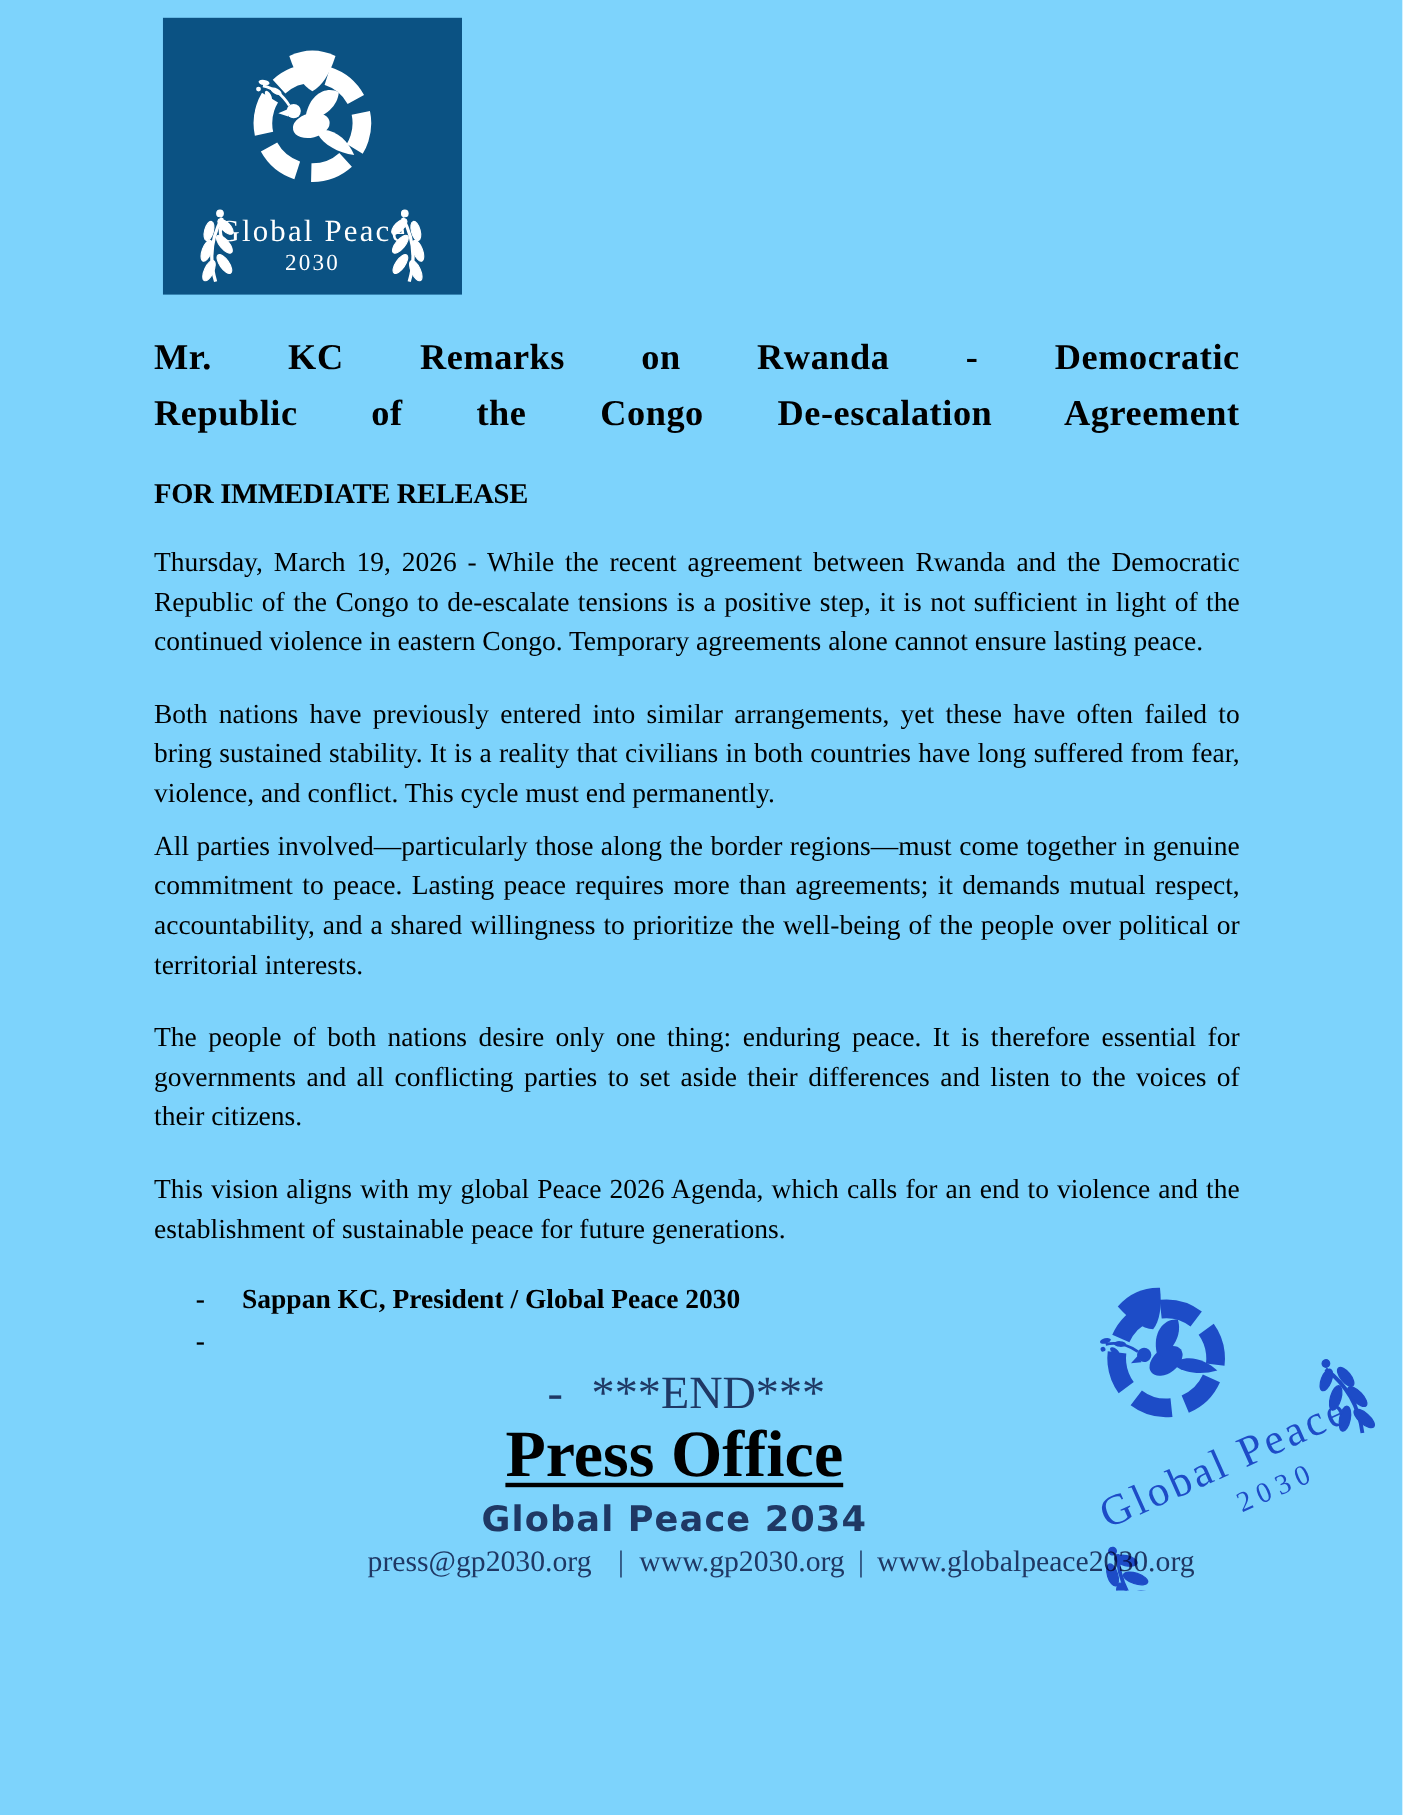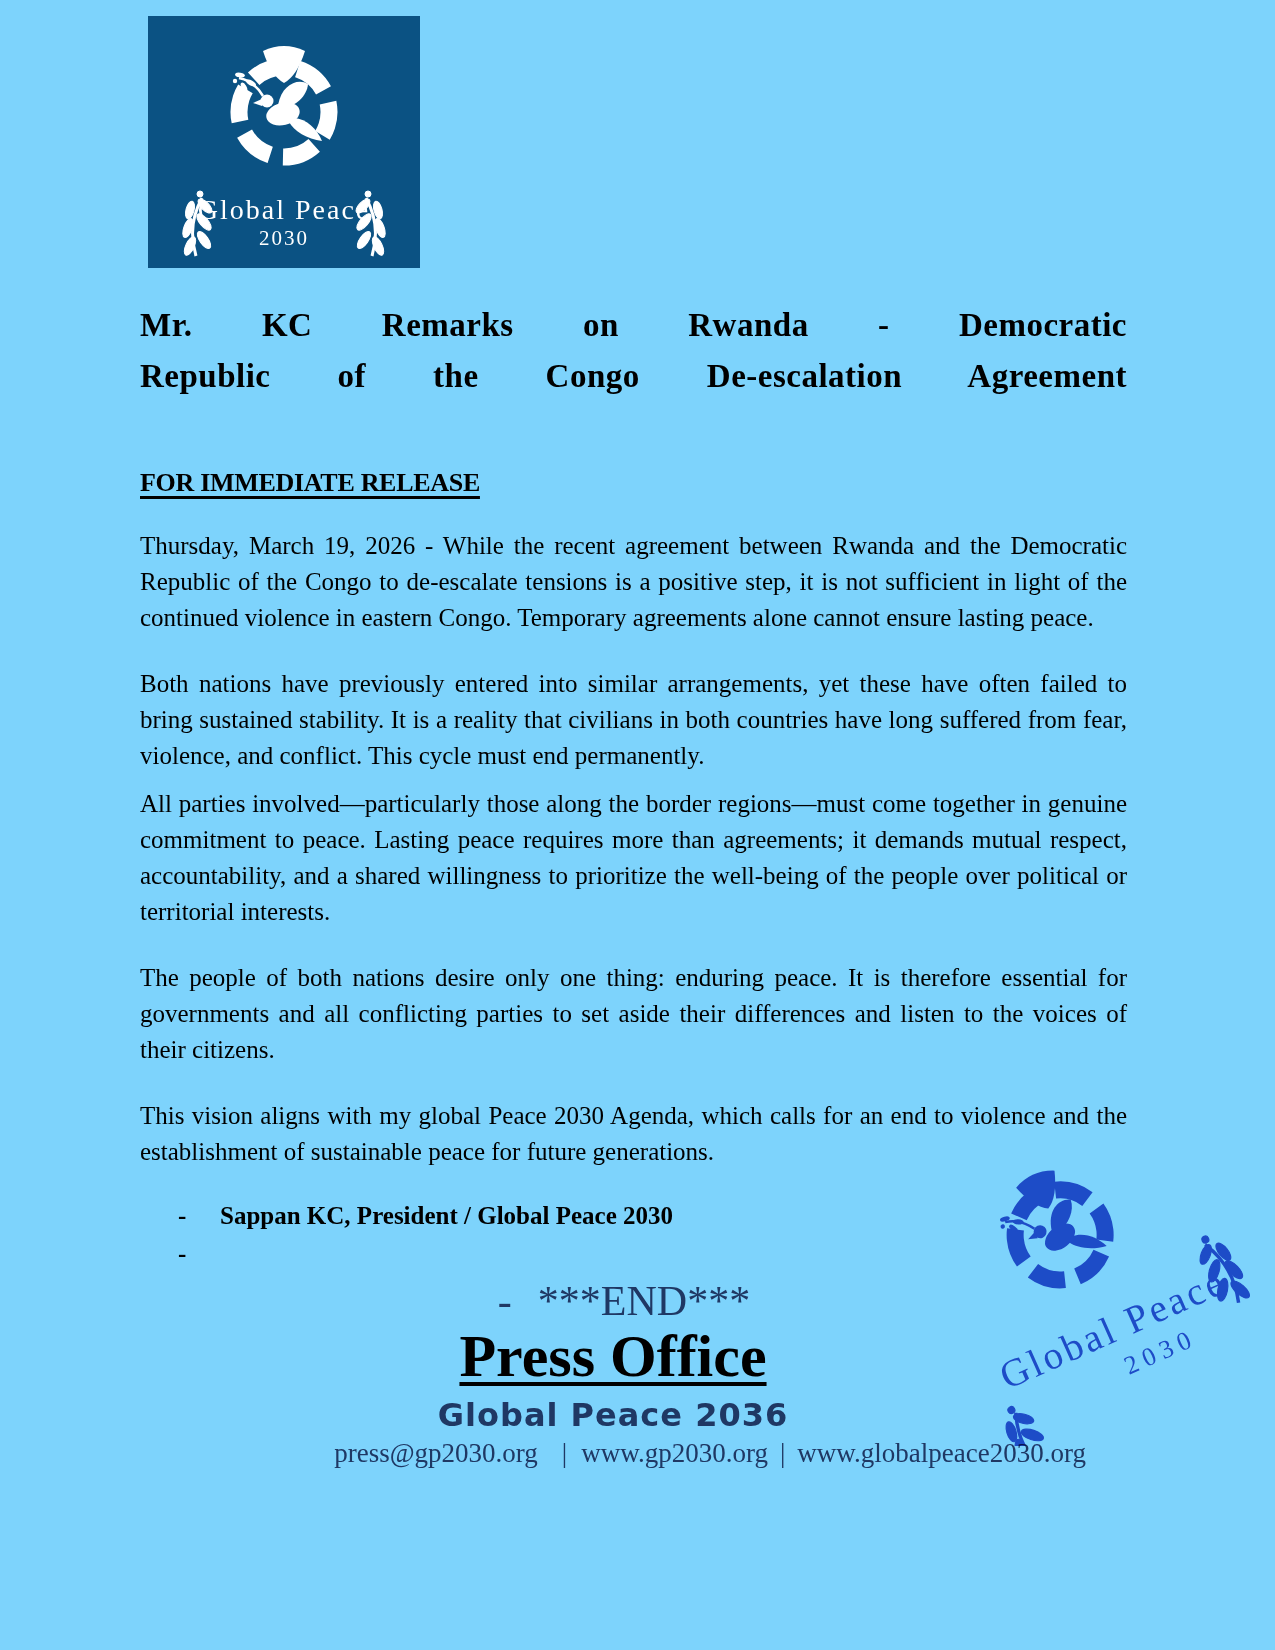"FOR IMMEDIATE RELEASE" .release { margin-top: 66px -> 32px; text-decoration: underline -> none }
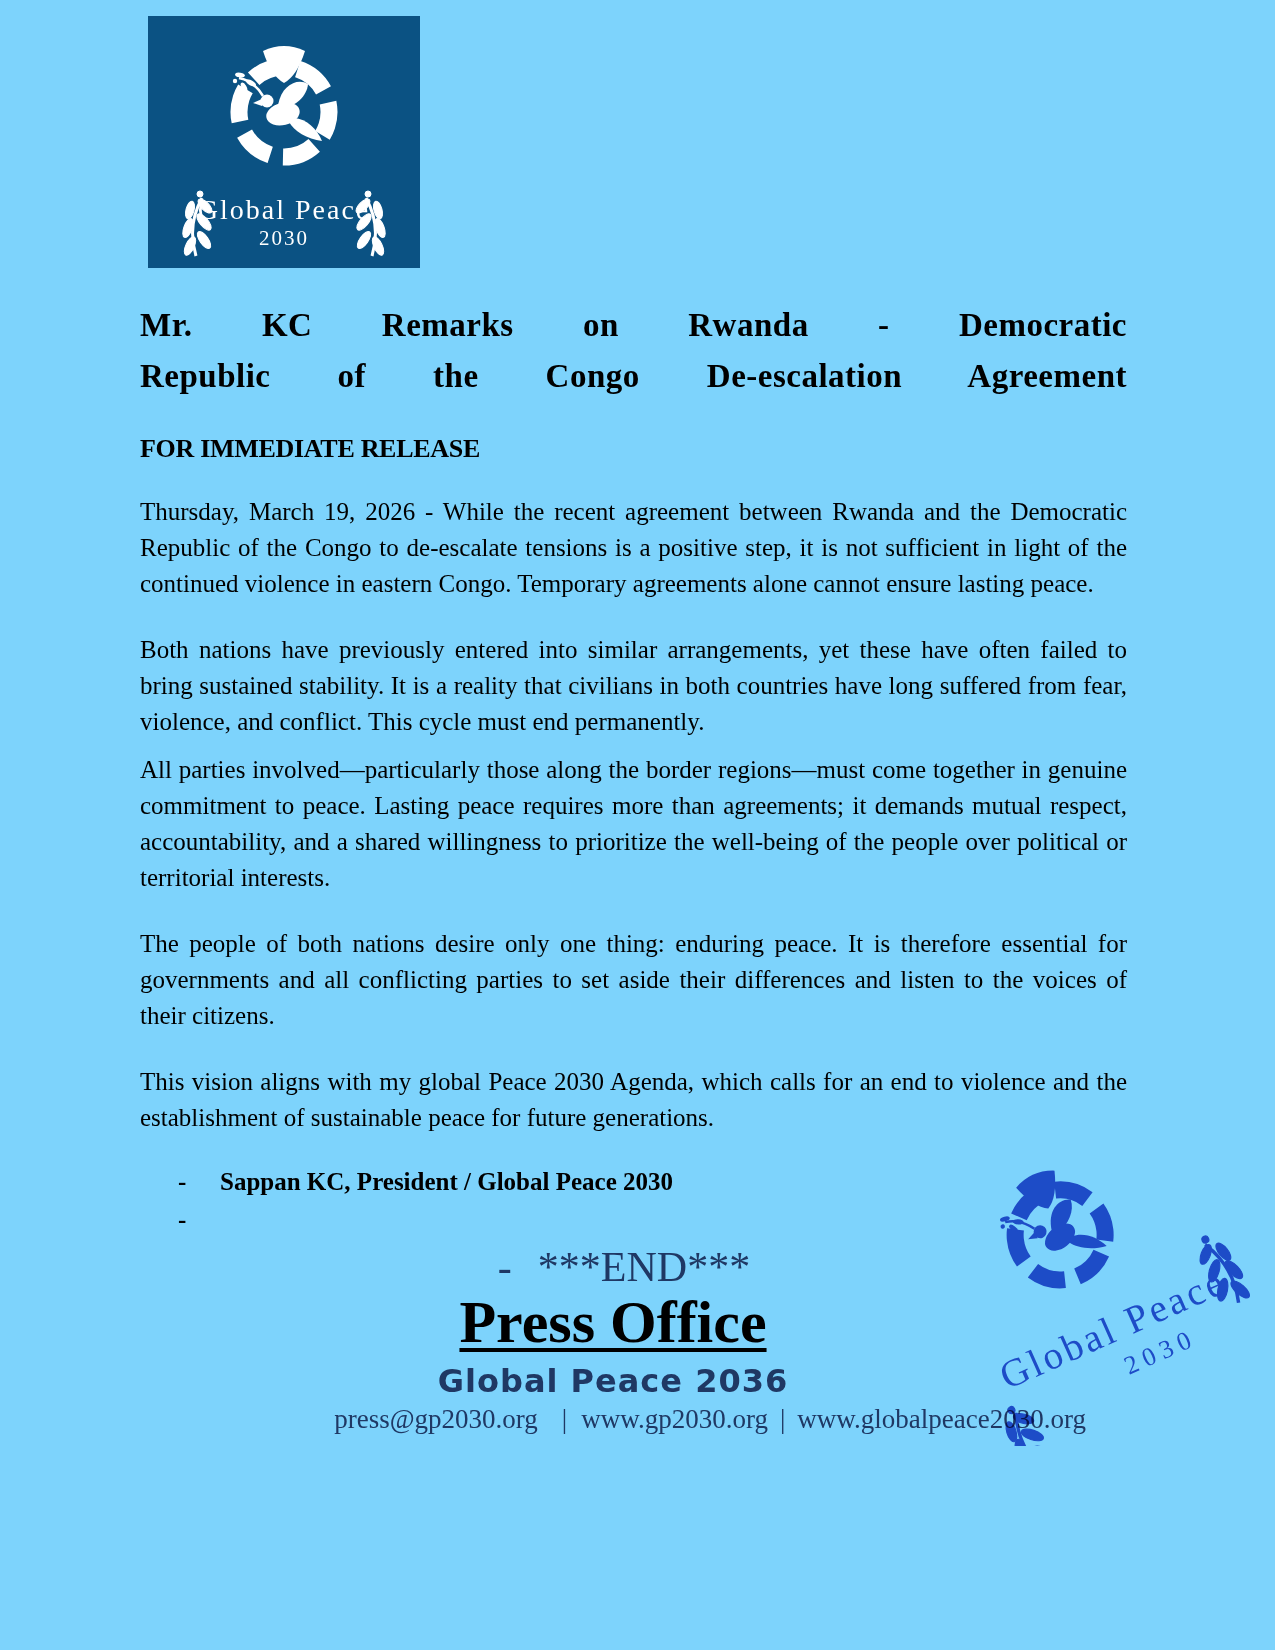"This vision aligns with my" p.para { text: 2030 -> 2026 }
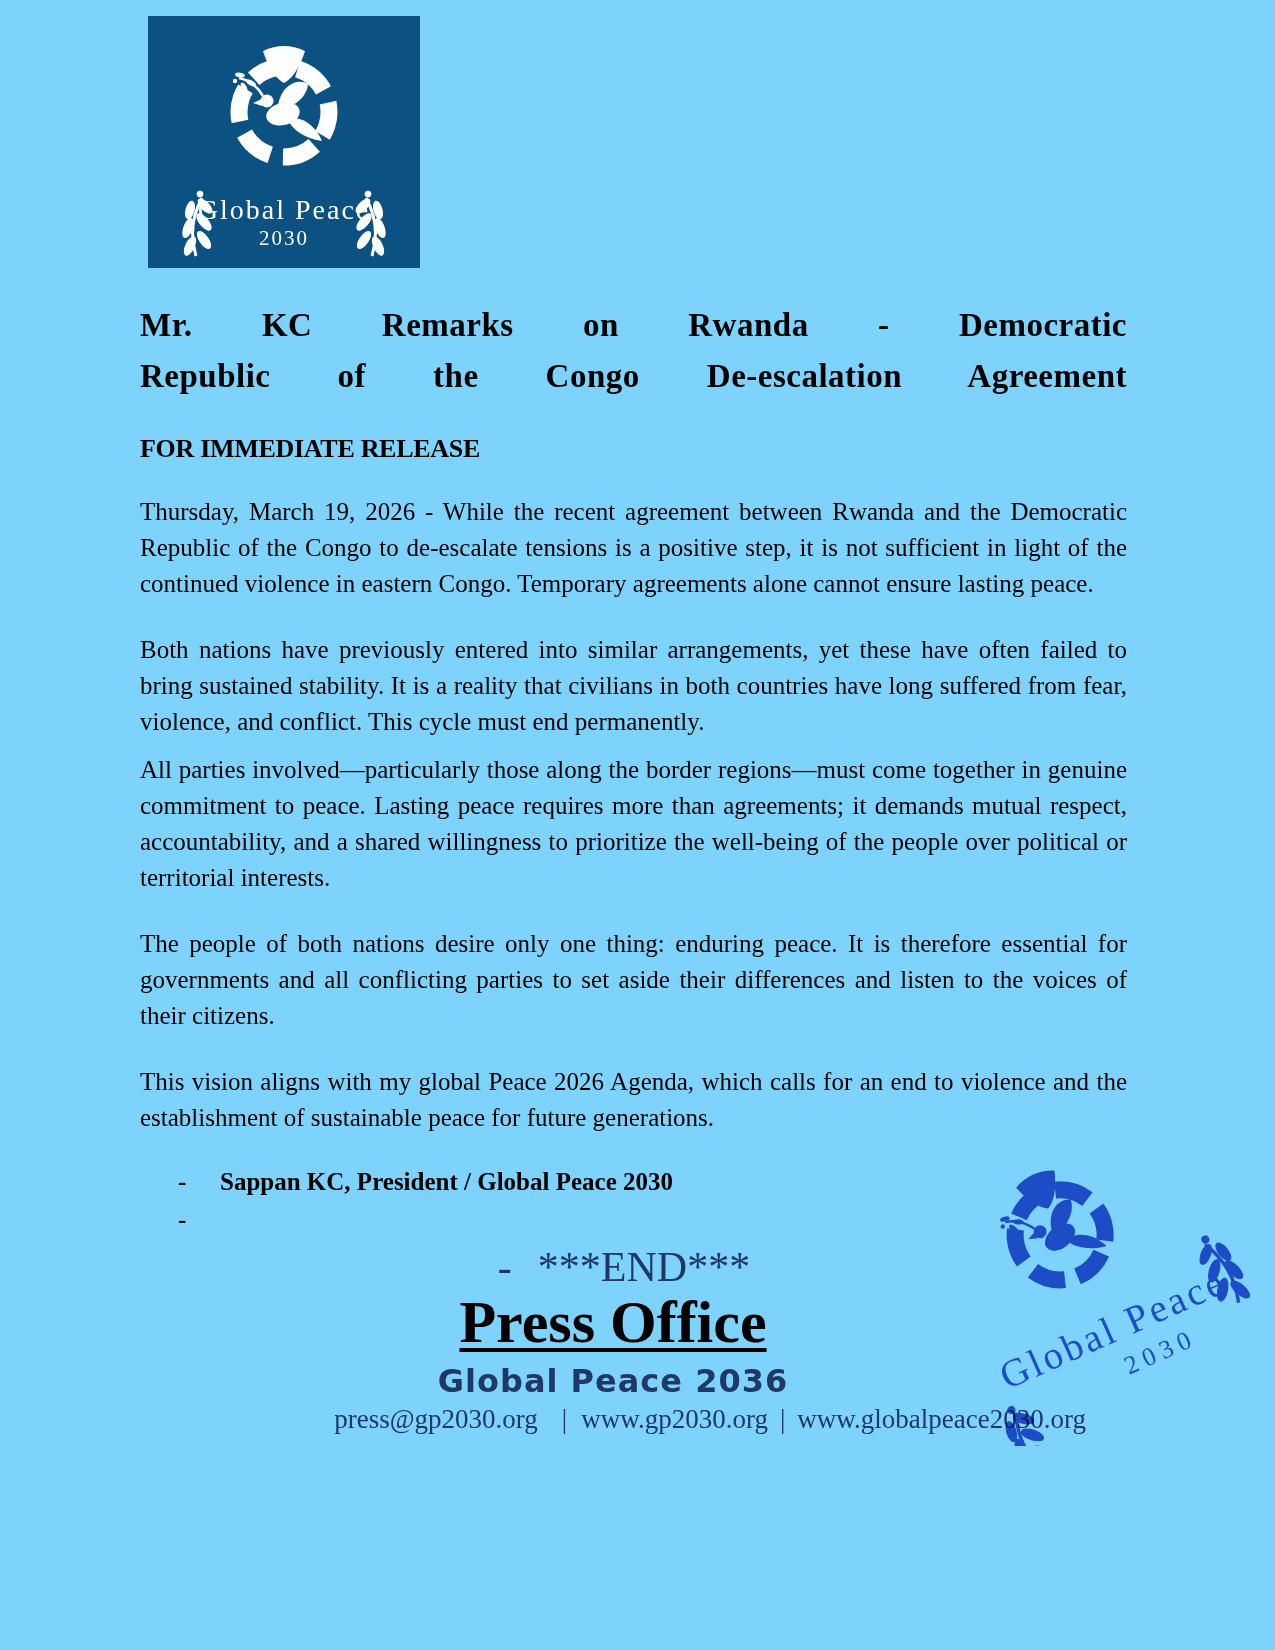"Global Peace 2036" div.footer-org { text: 2036 -> 2034 }
